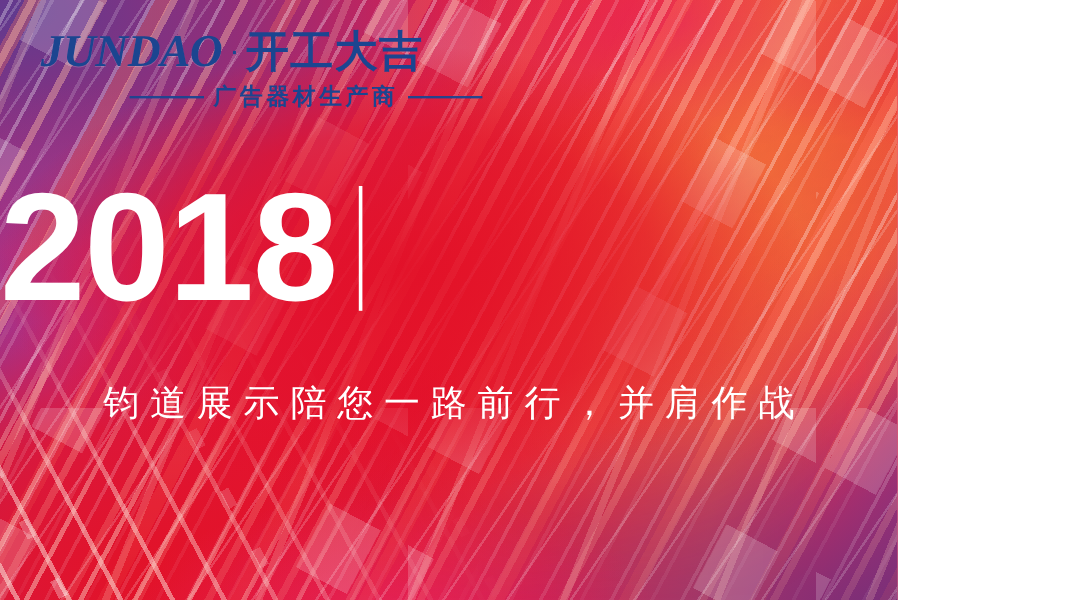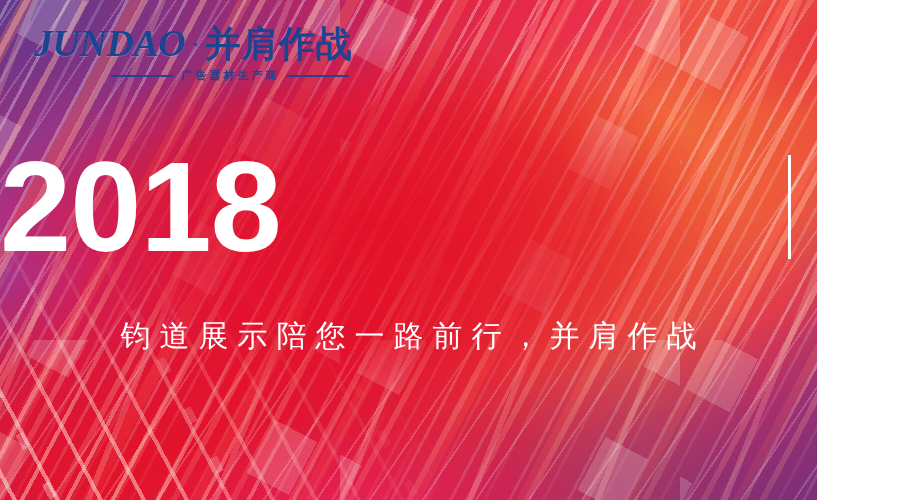"JUNDAO" #banner { width: 817px -> 748px }
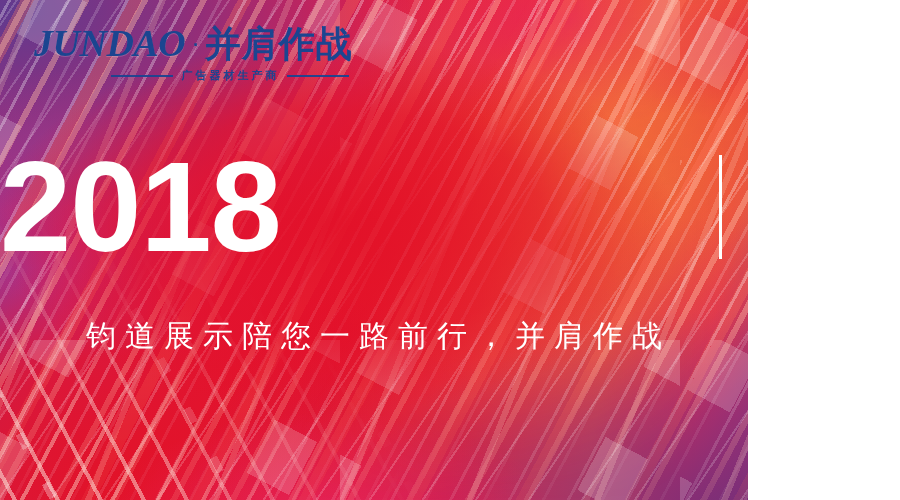"并肩作战" span.logo-cn { text: 并肩作战 -> 开工大吉 }
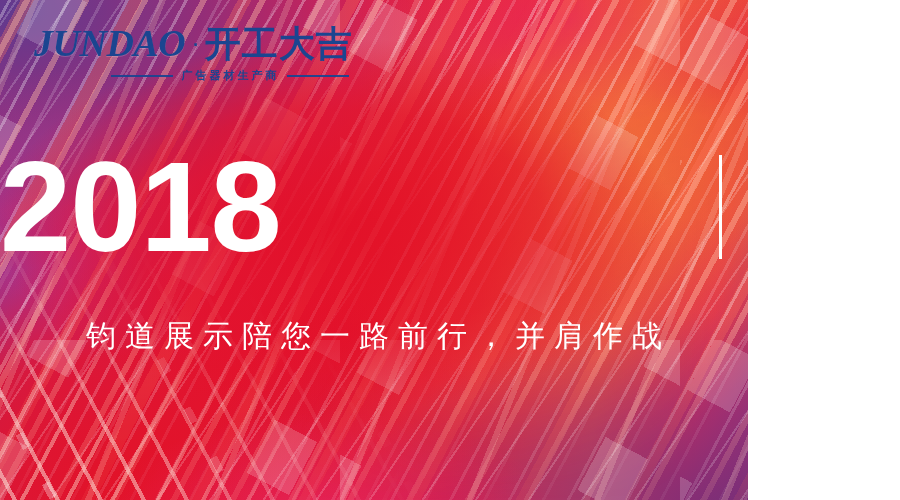"广告器材生产商" .logo-subtext { font-size: 11px -> 19px }
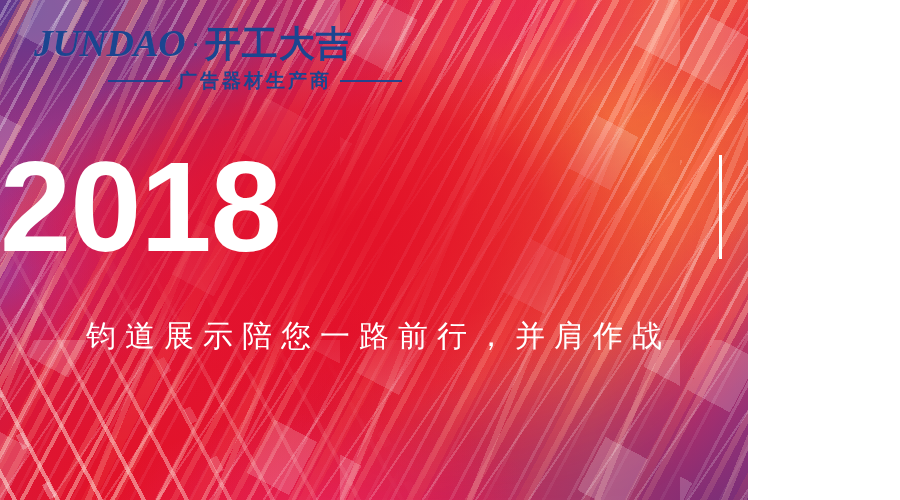"2018" .headline { justify-content: space-between -> flex-start }
